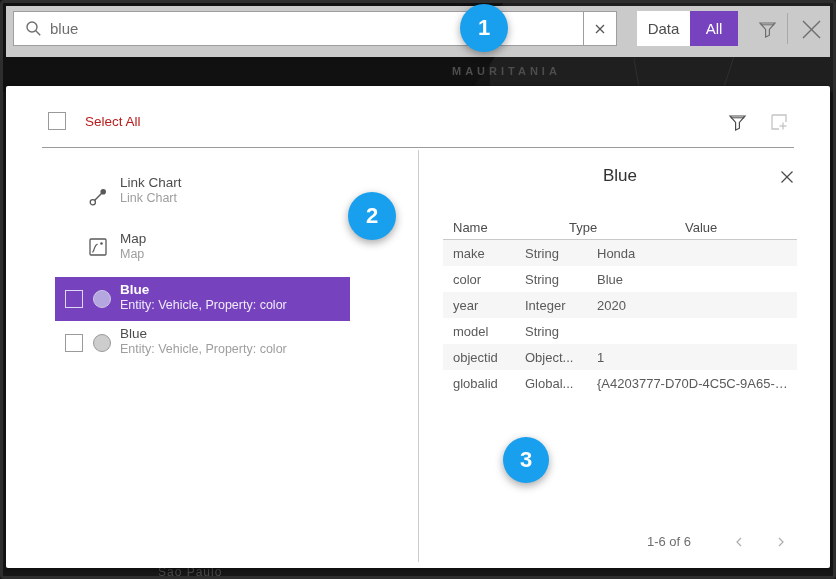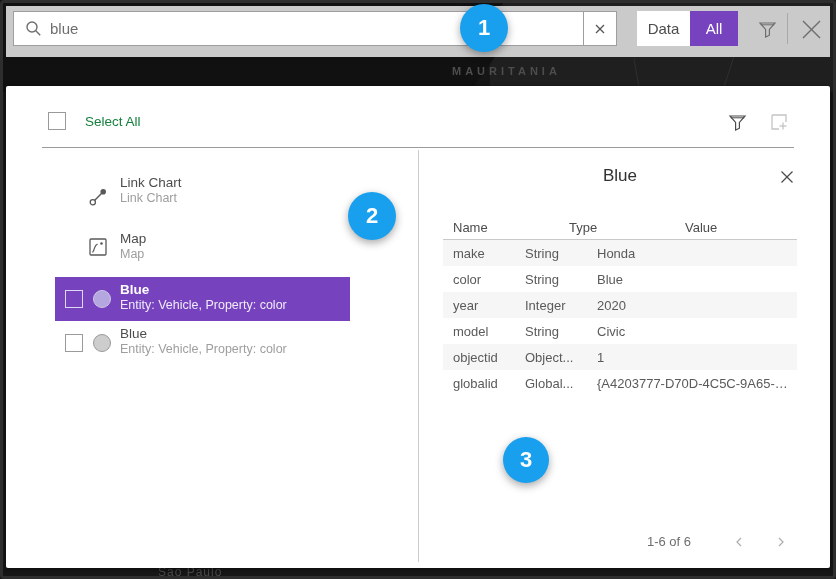"Select All" .selall-label { color: #15803d -> #b91c1c }
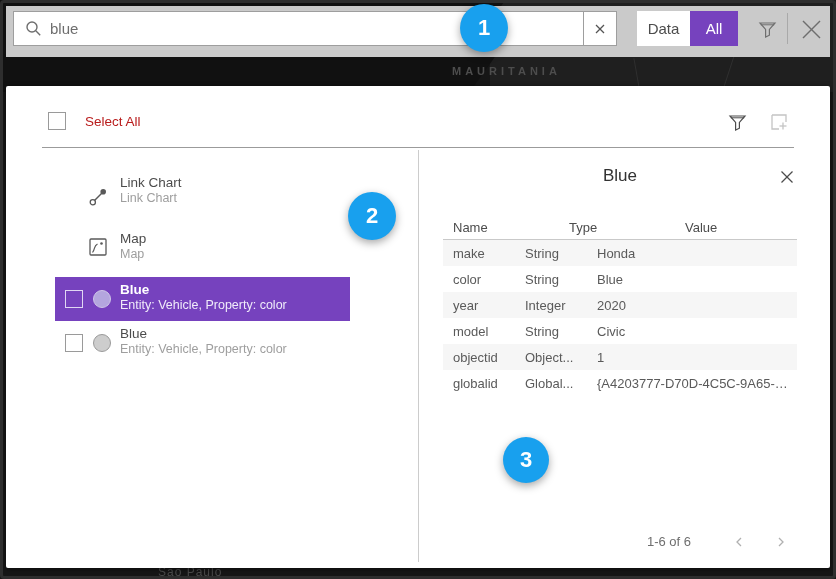"Civic" span { html: <span>Civic</span> -> none }
